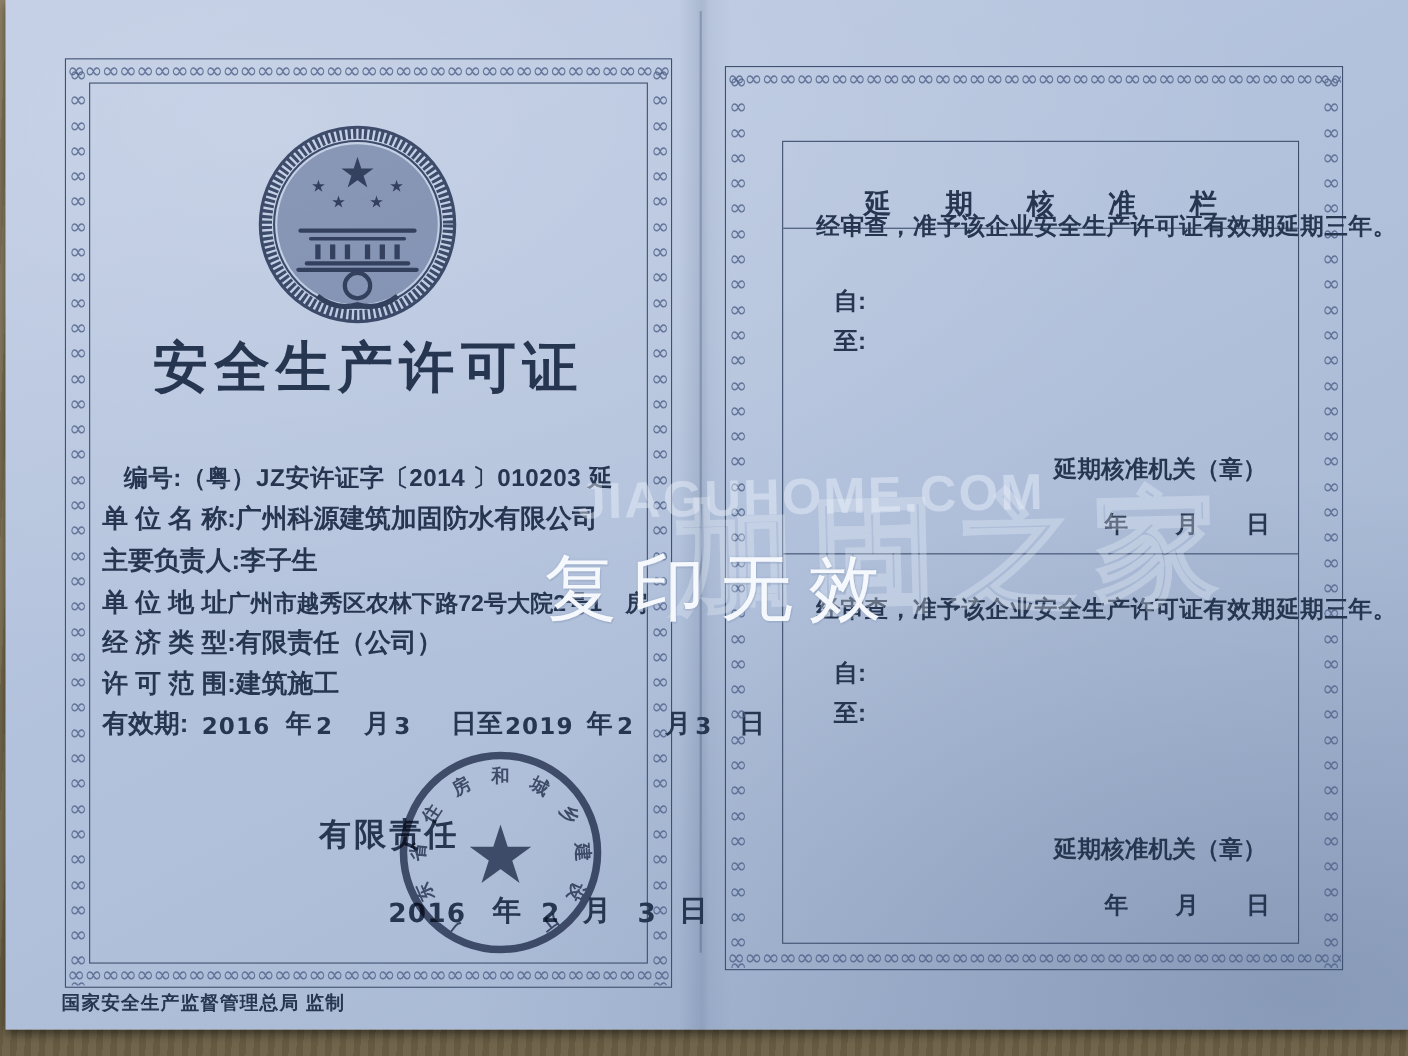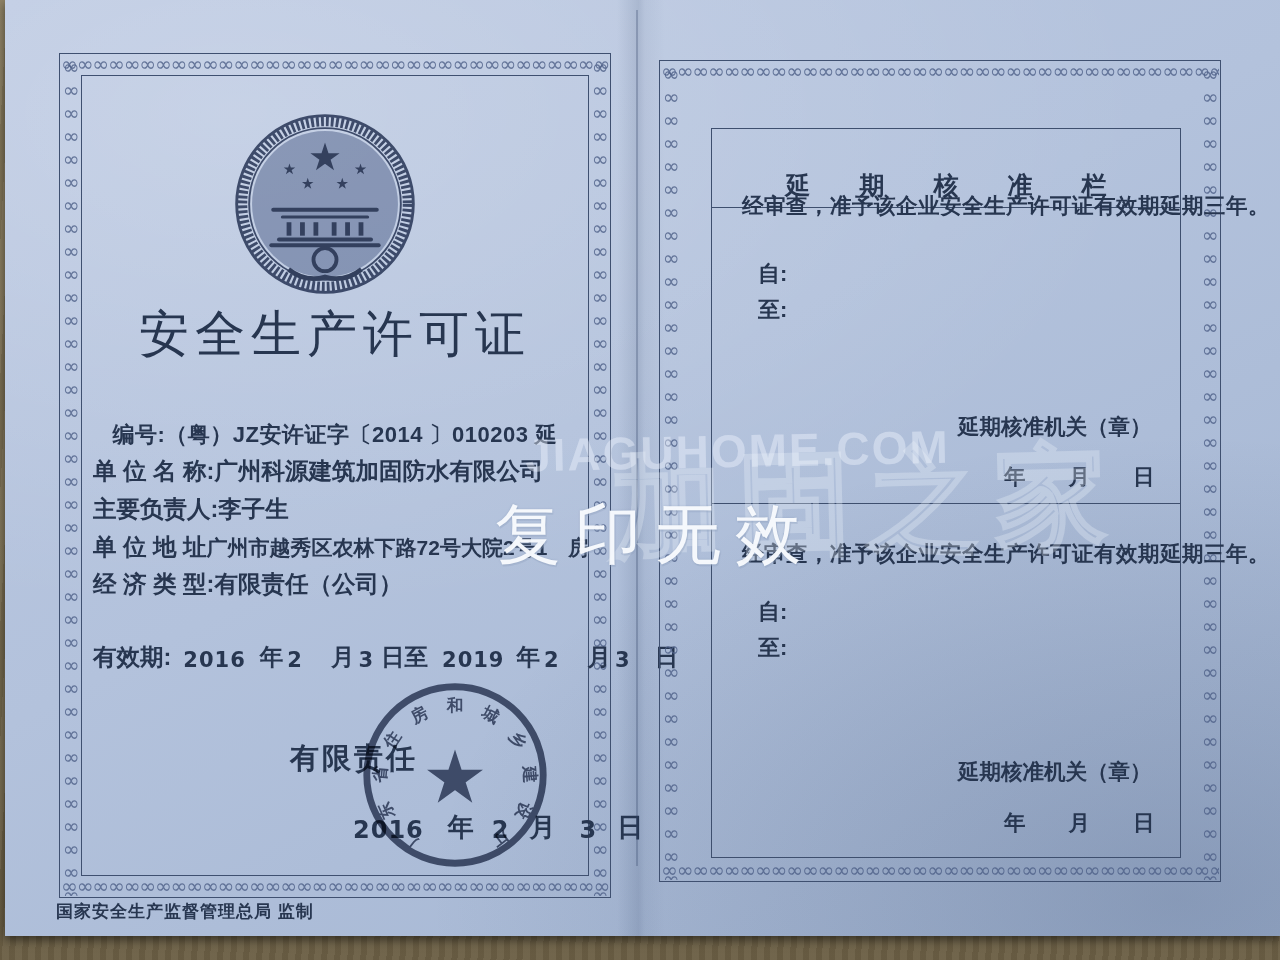"安全生产许可证" .cert-title { font-weight: normal -> bold }
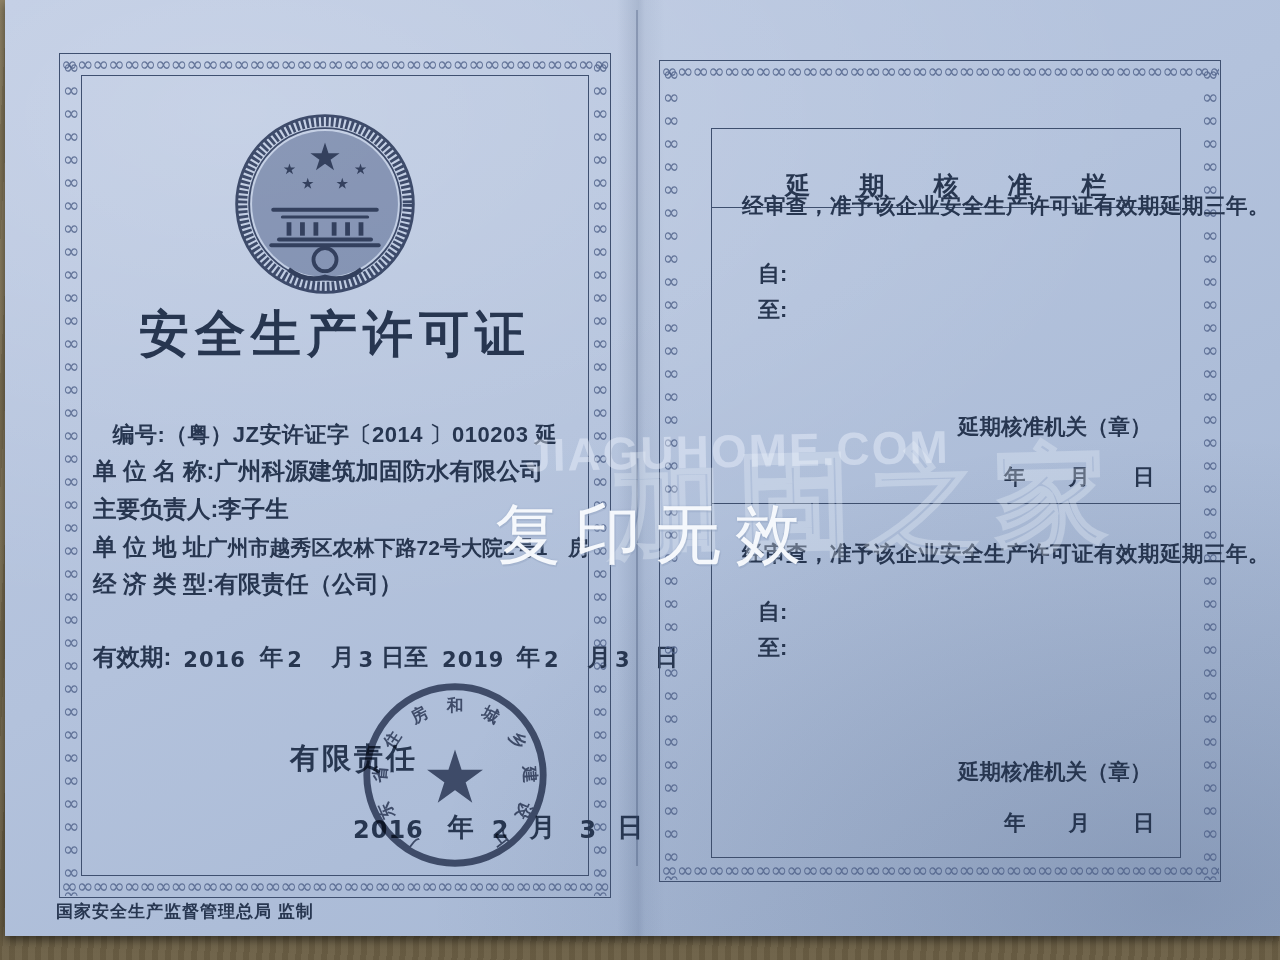"许 可 范 围:建筑施工" div.field-row { html: none -> <div> <span>许 可 范 围:</span><span>建筑施工</span> </div> }
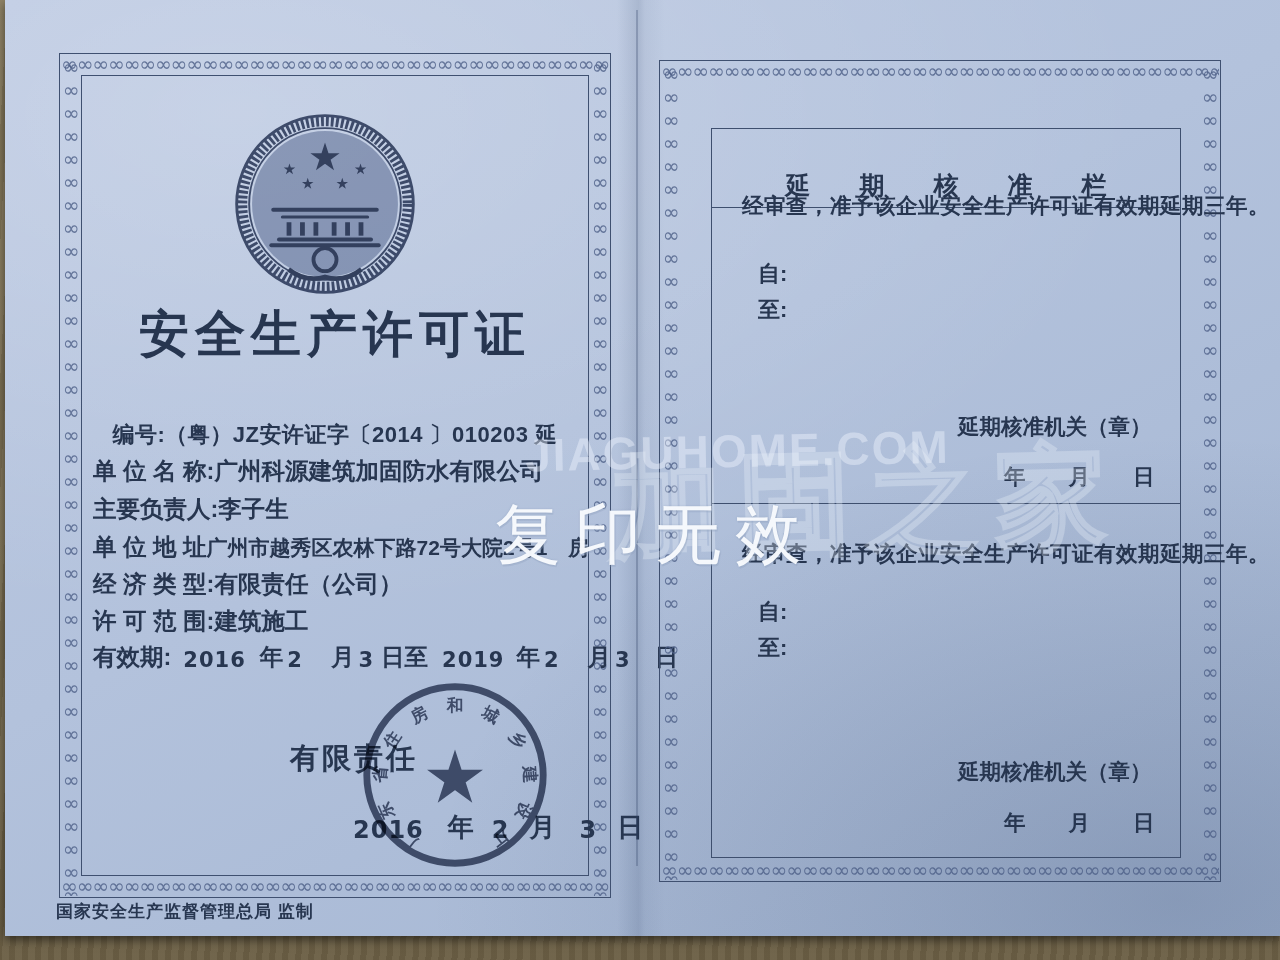"日至" span { margin-left: 7px -> 36px }
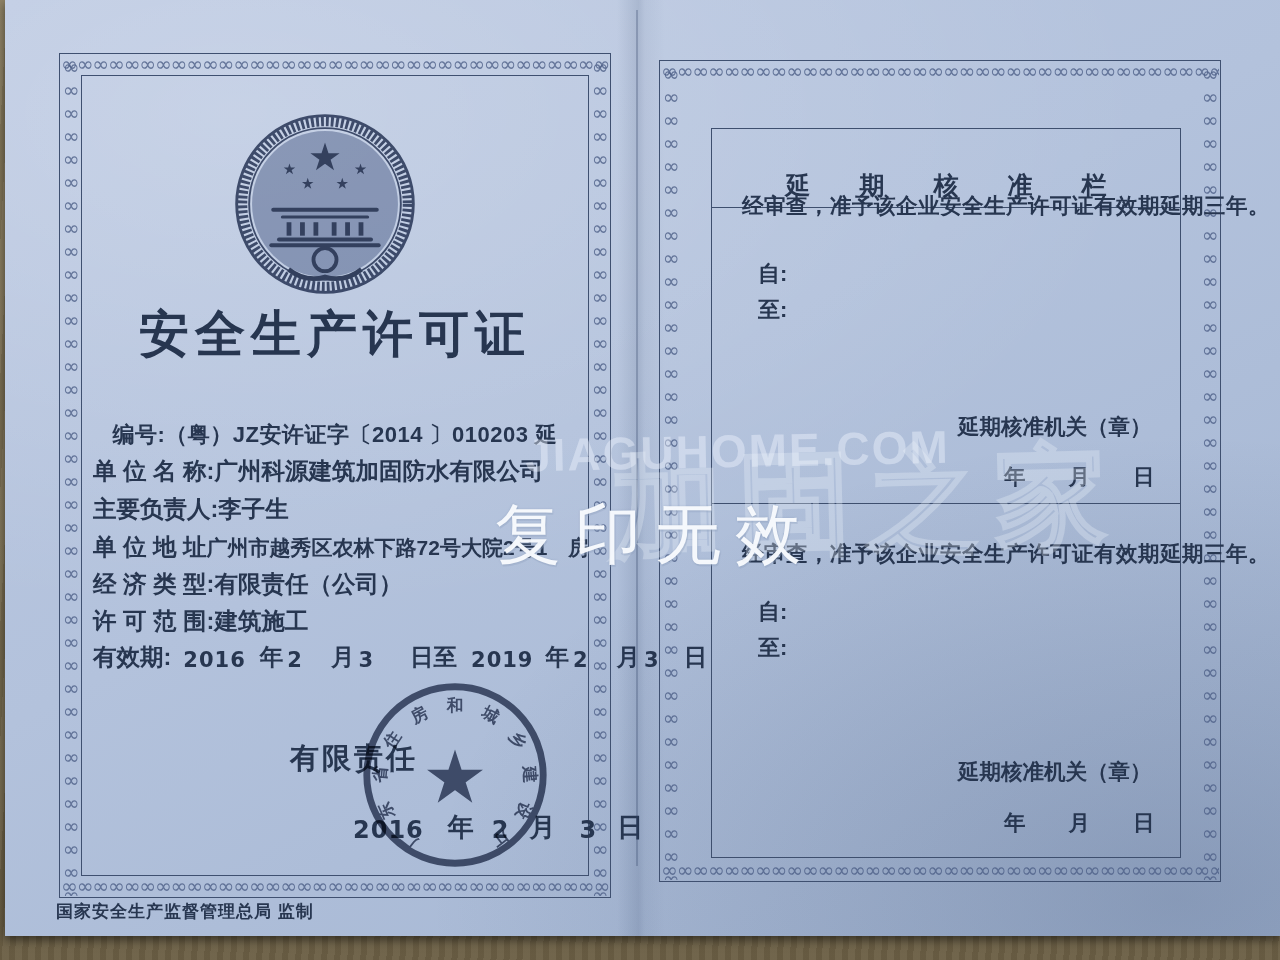"2019" span.num { margin-left: 14px -> 2px }
